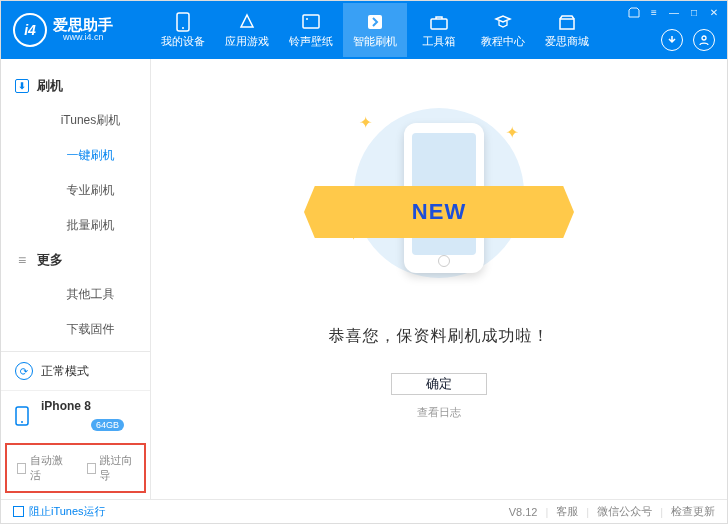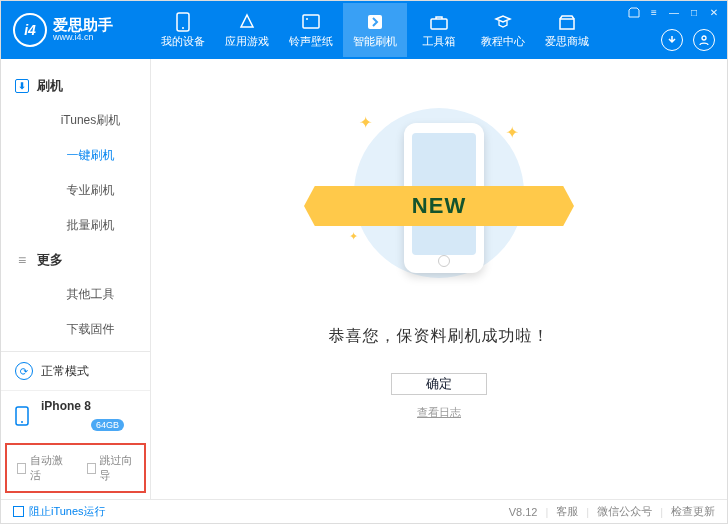"www.i4.cn" .logo-sub { margin-left: none -> 10px }
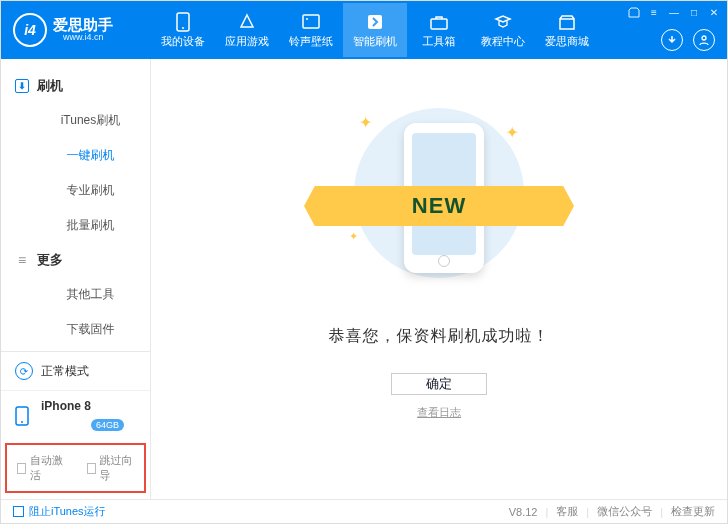"NEW" .banner { color: #14532d -> #1d4ed8; height: 40px -> 52px }
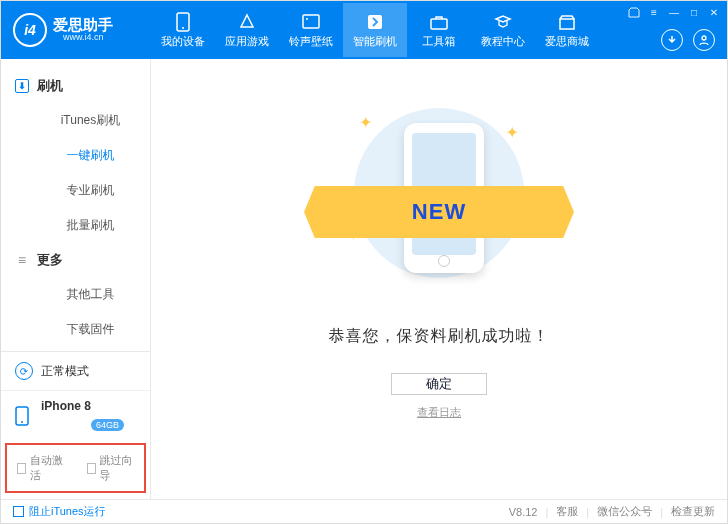"查看日志" .log-link { text-decoration: underline -> none }
